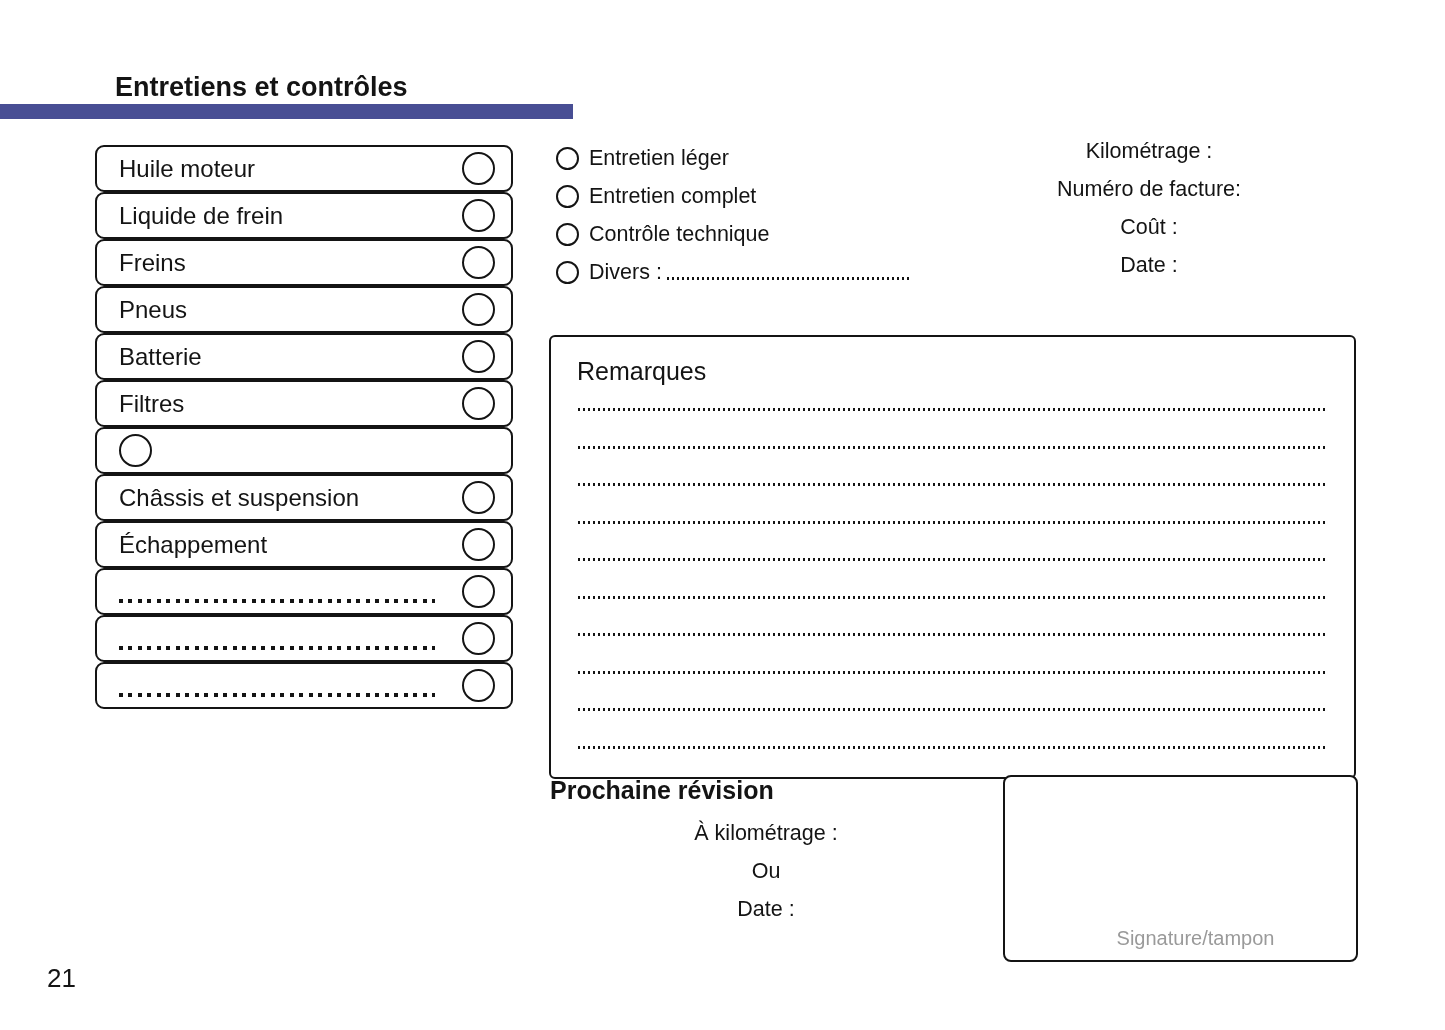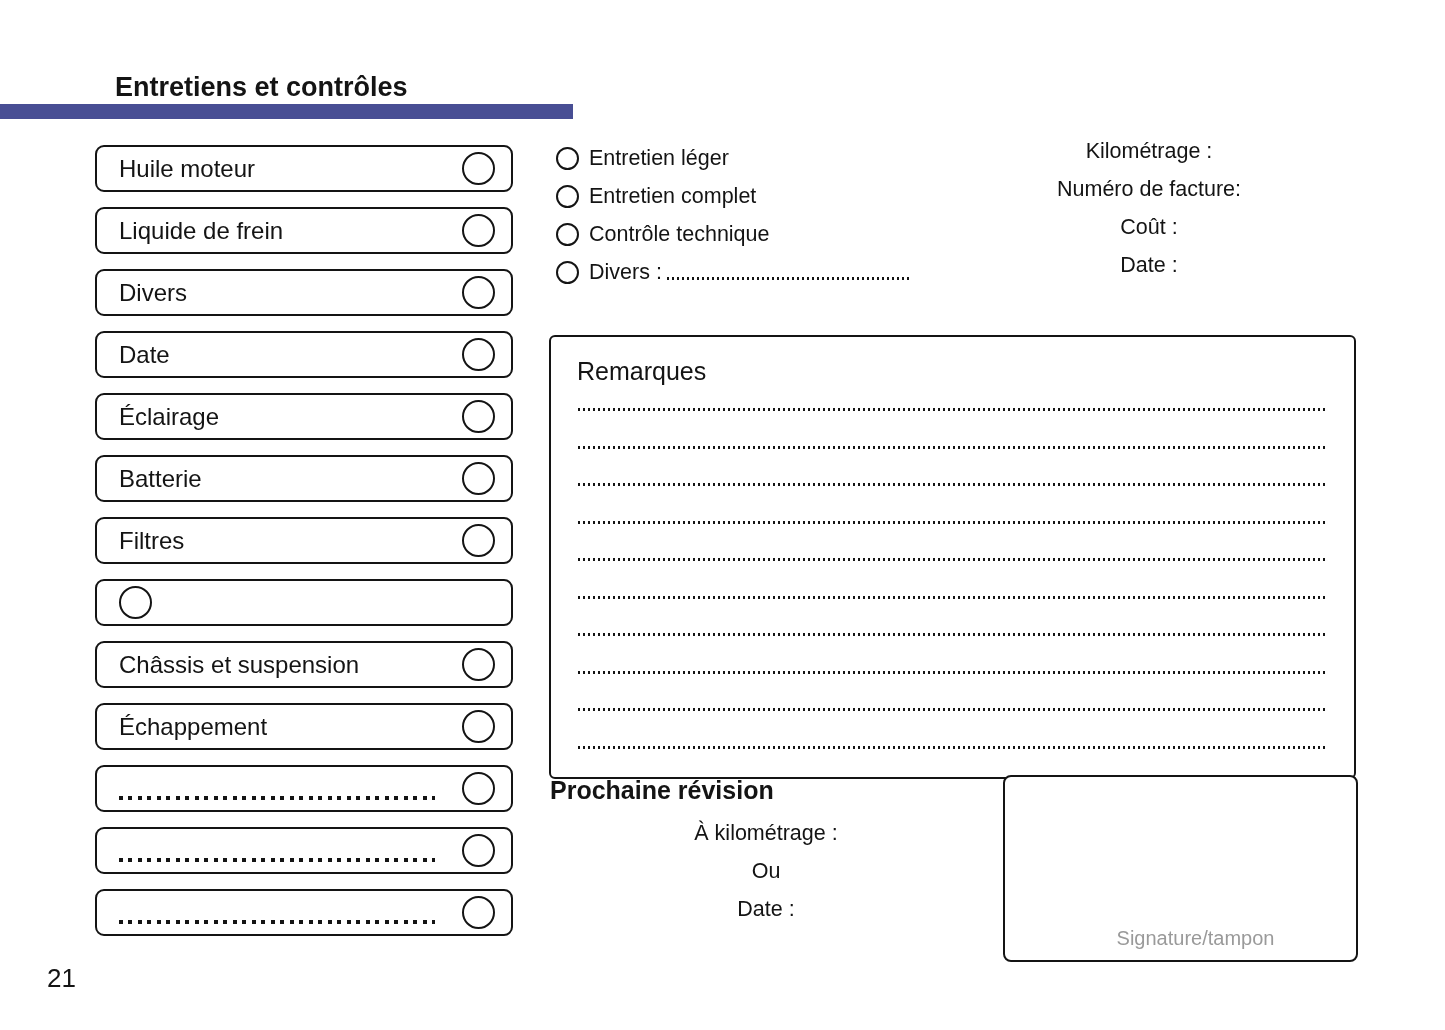"Huile moteur" .check-item { margin-bottom: 15px -> none }
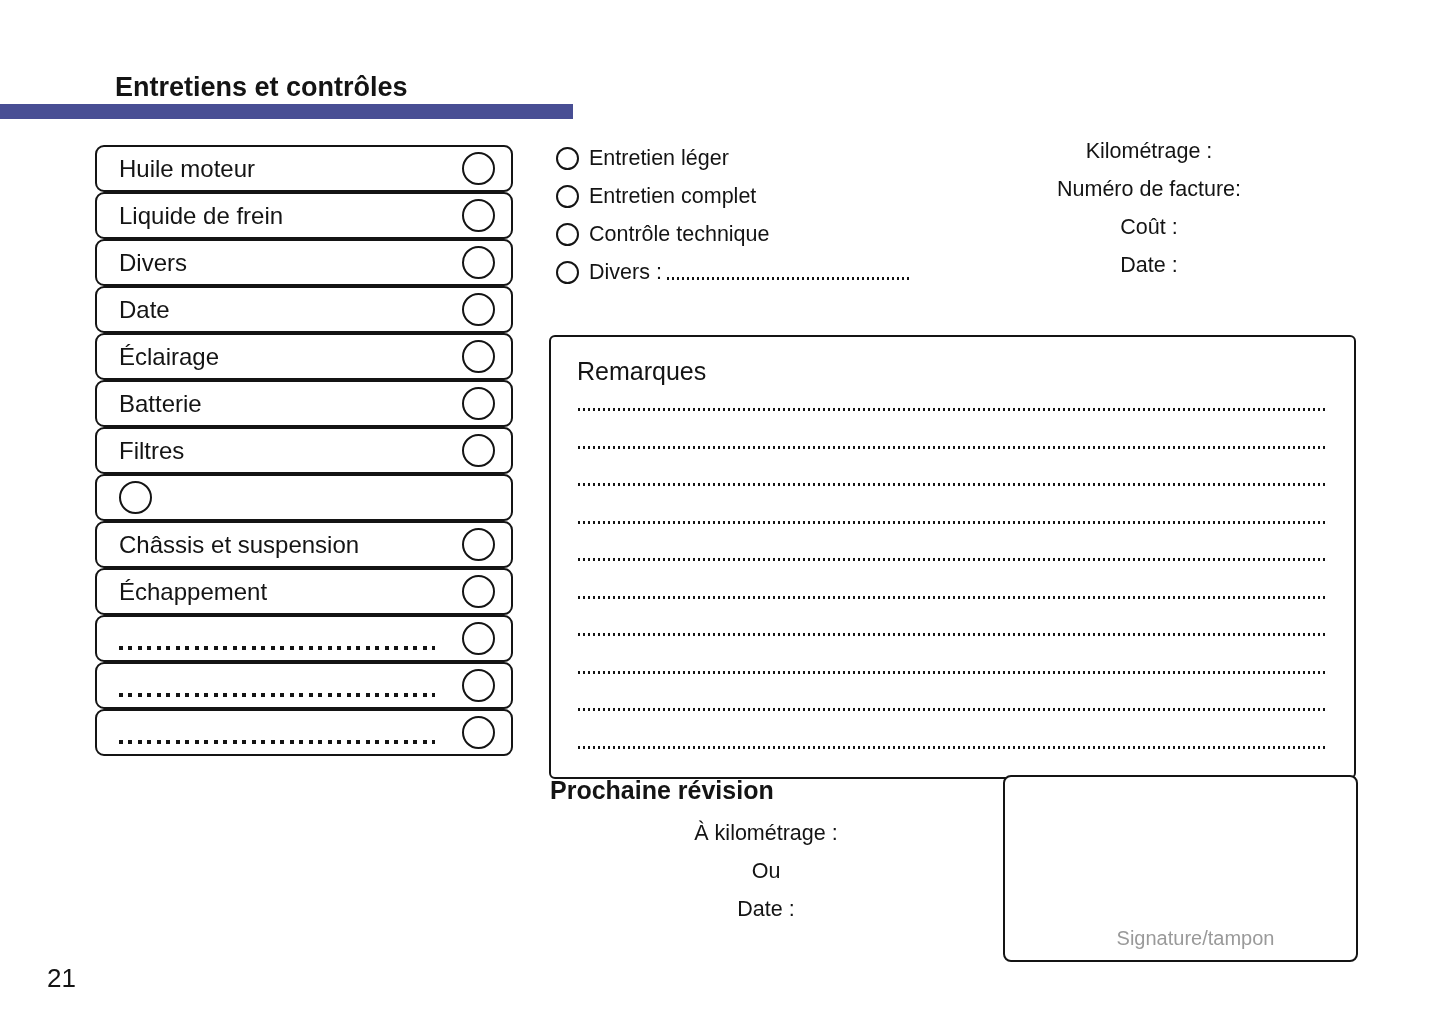"Divers" span.check-label { text: Divers -> Freins }
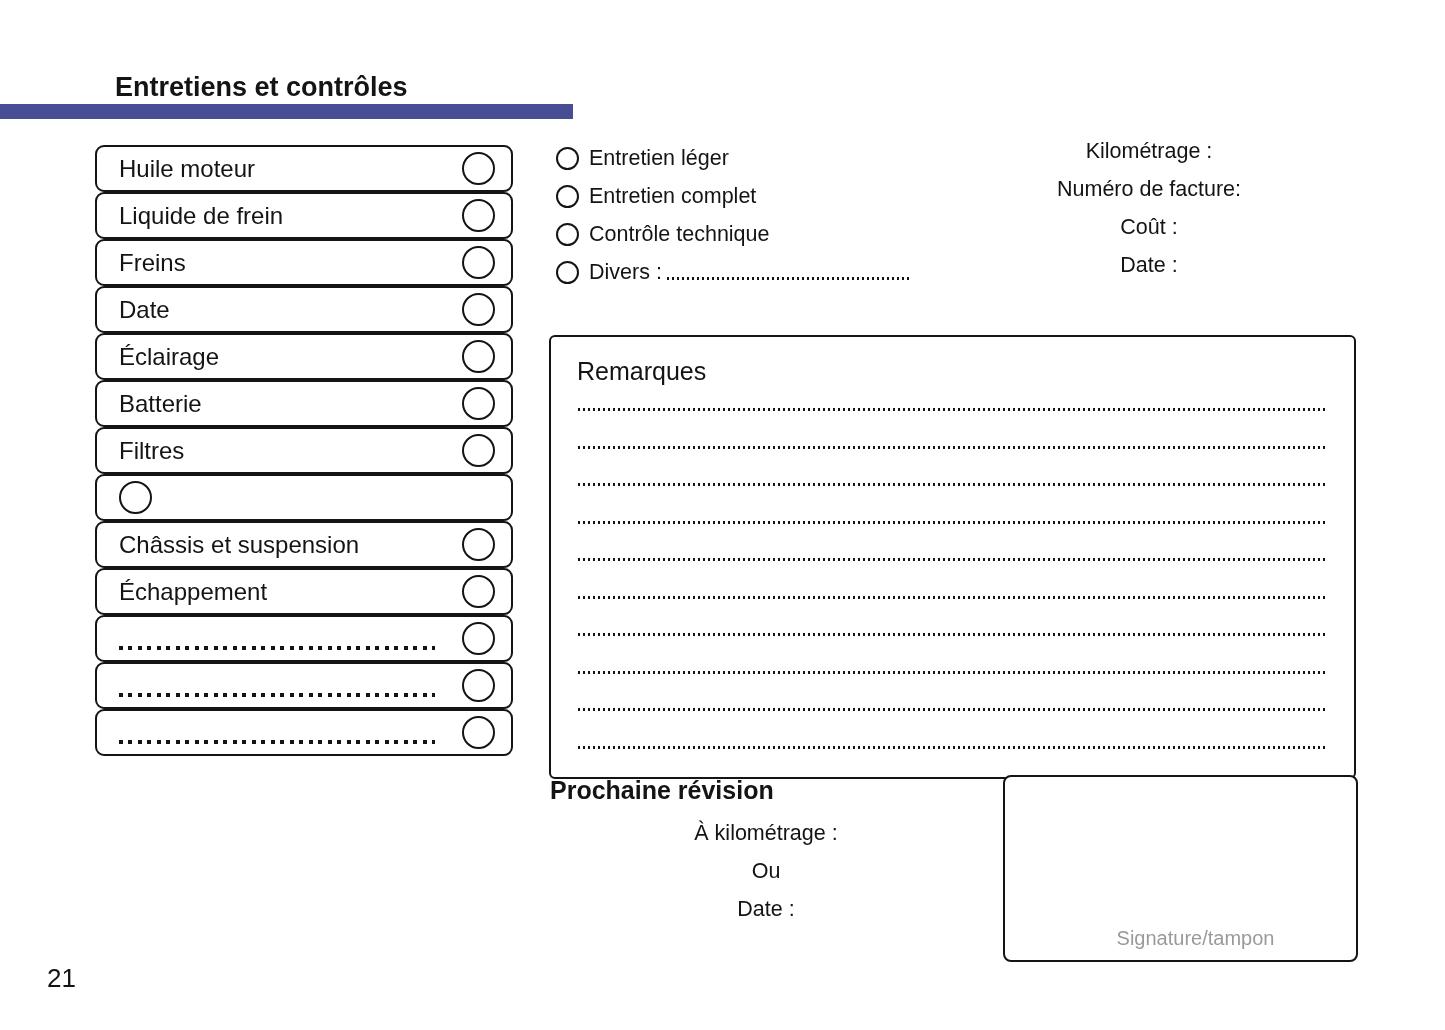"Date" span.check-label { text: Date -> Pneus }
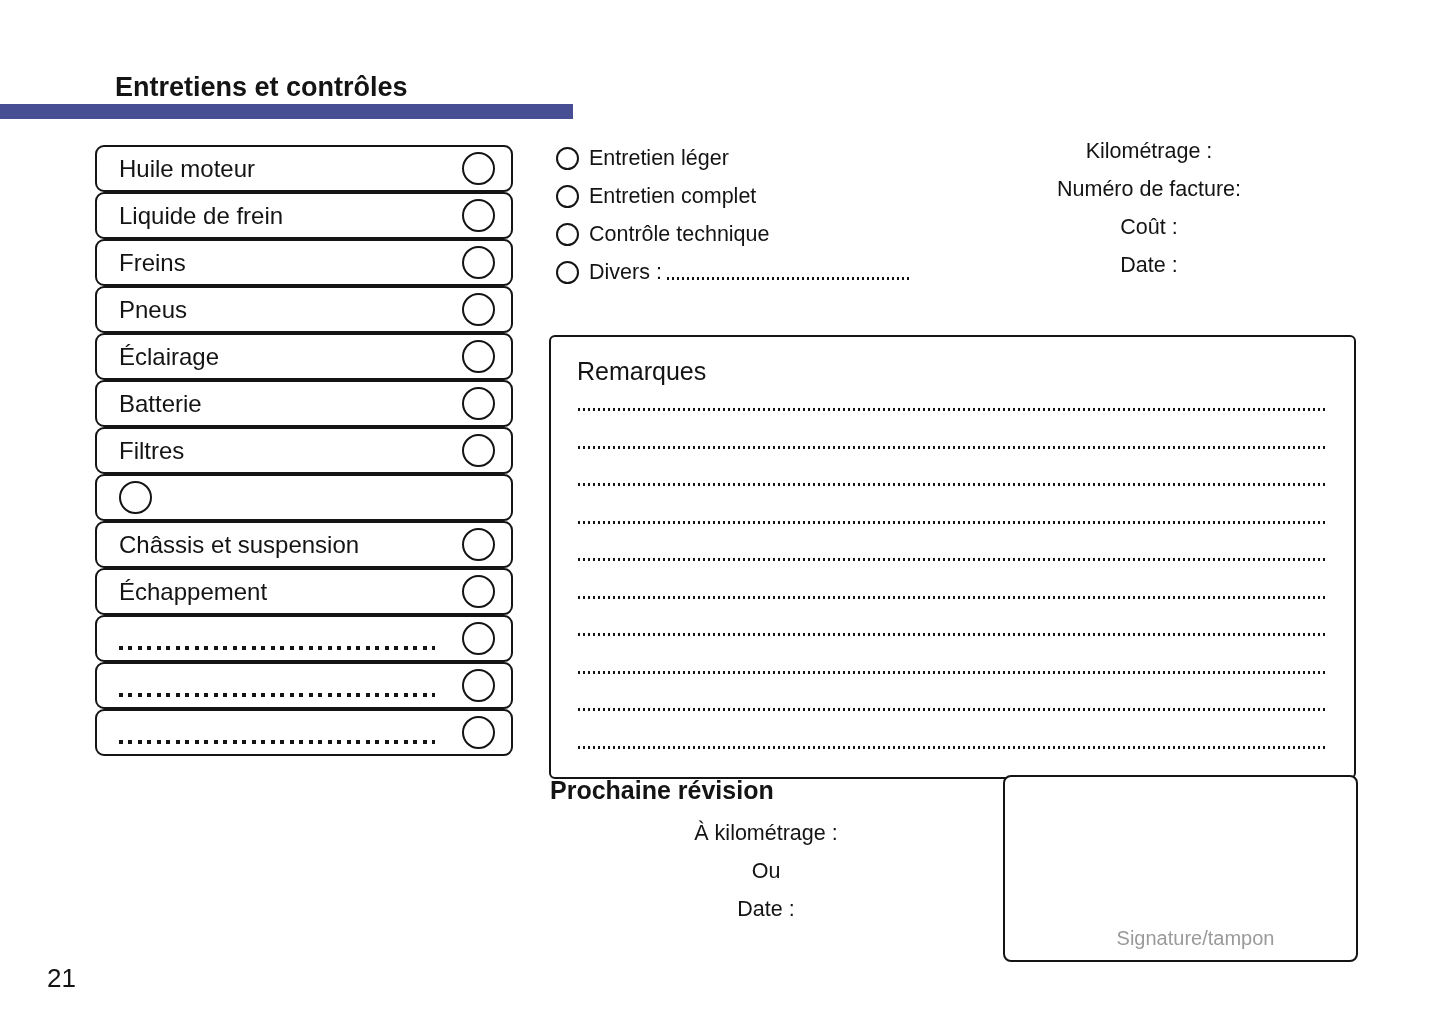"Éclairage" div.check-item { html: <div> <span>Éclairage</span> <span></span> </div> -> none }
